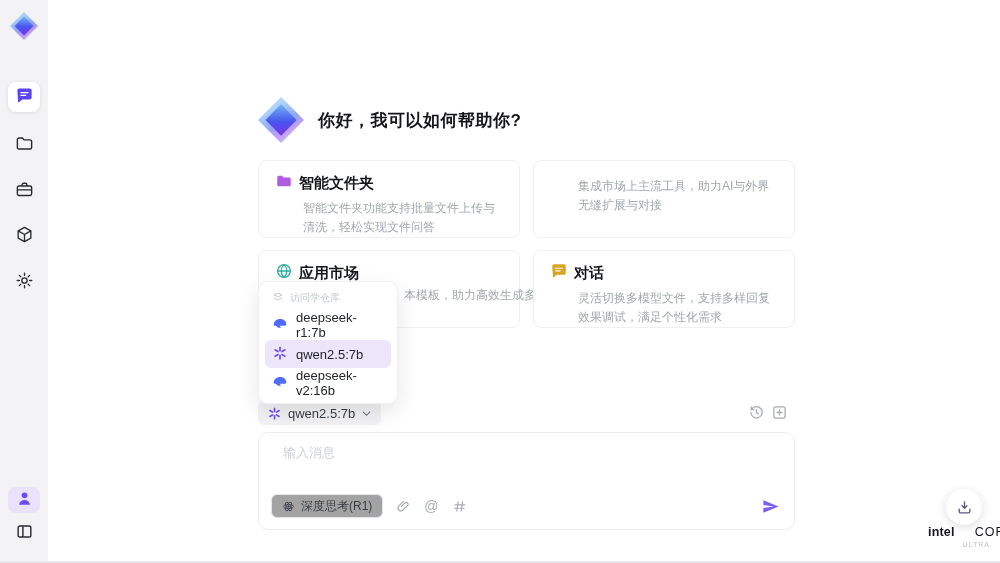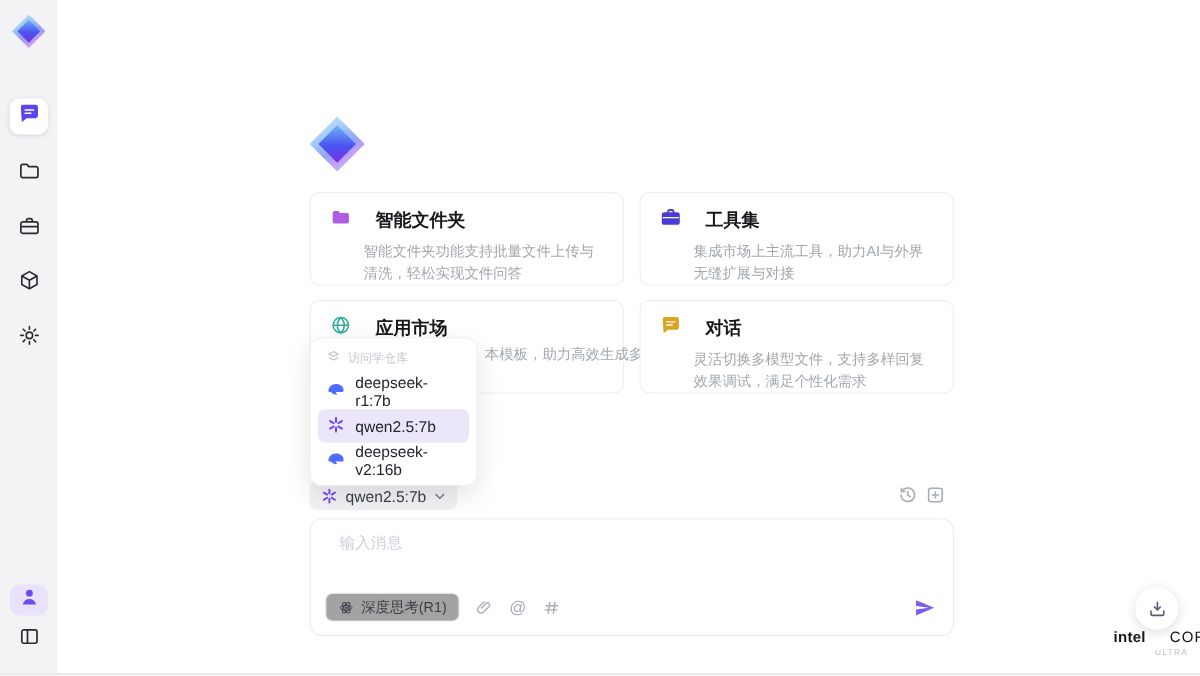"你好，我可以如何帮助你?" div.greet-text { html: none -> <div>你好，我可以如何帮助你?</div> }
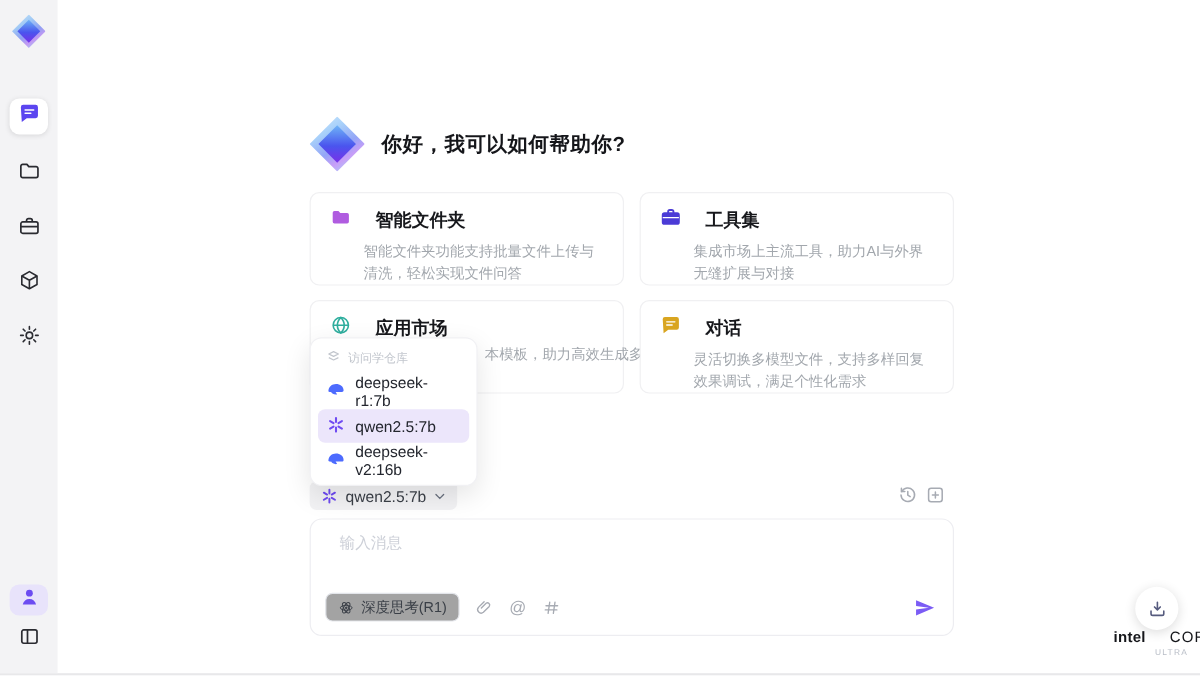"智能文件夹" .card-head { gap: 20px -> 6px }
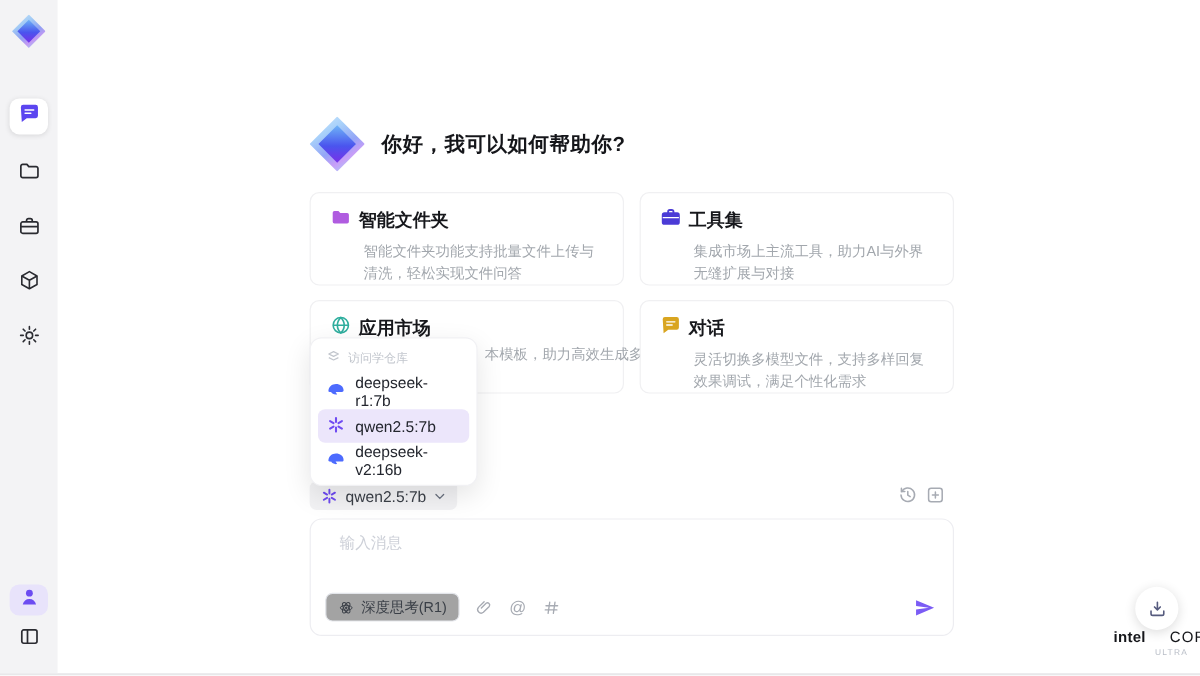"工具集" div.card-head { html: <div> <span> <svg> <rect></rect> <path></path> <path></path> </svg> </span> <span>工具集</span> </div> -> none }
